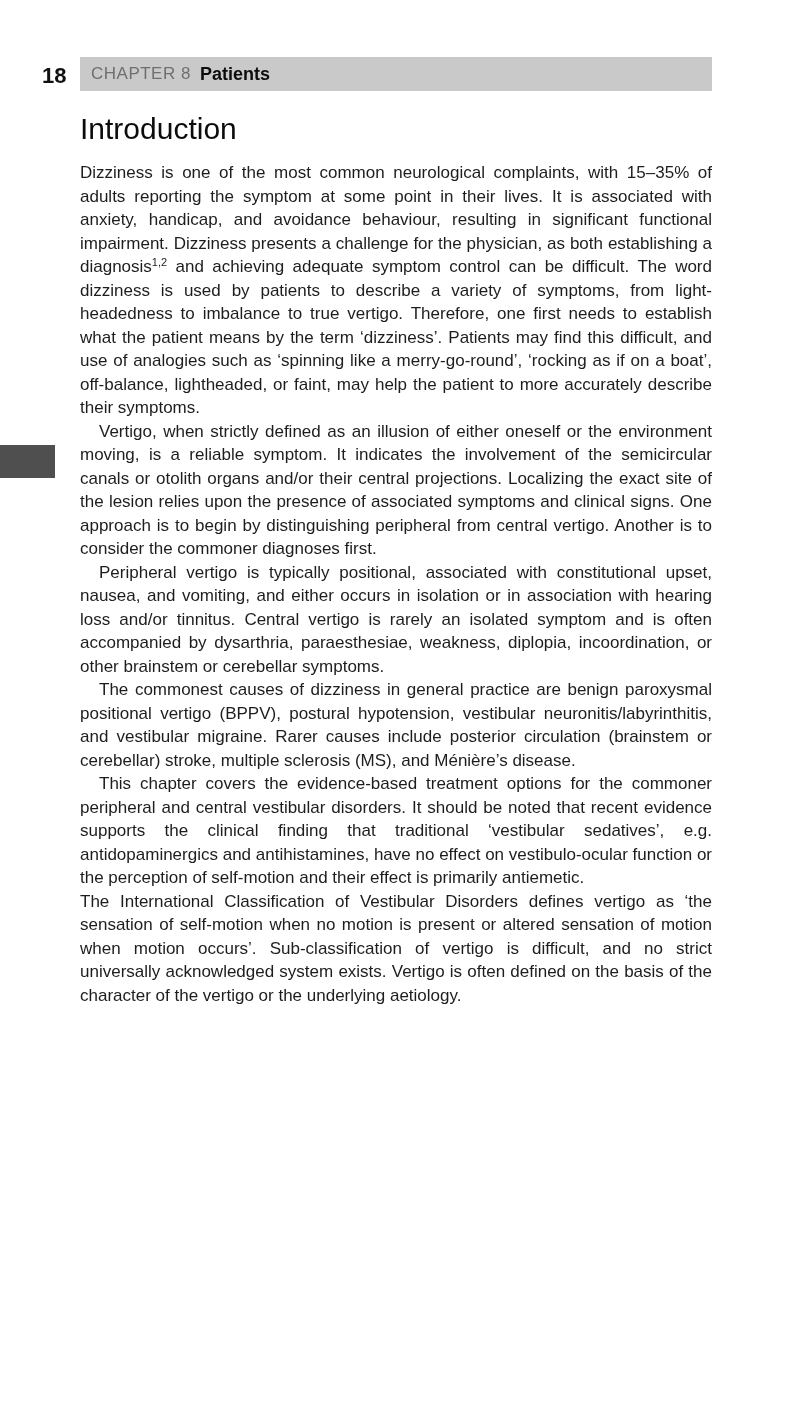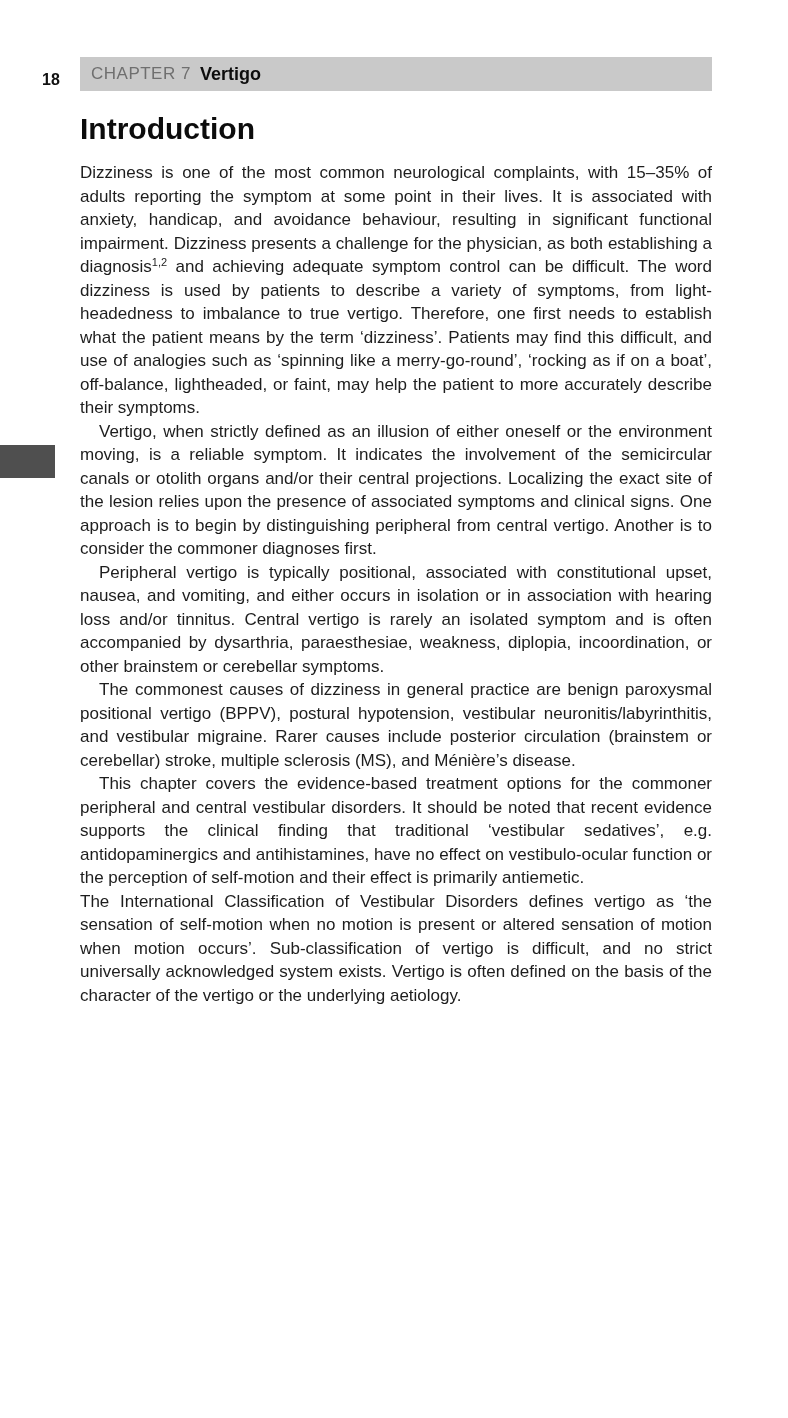"18" .page-number { font-size: 16px -> 22px; top: 71px -> 63px }
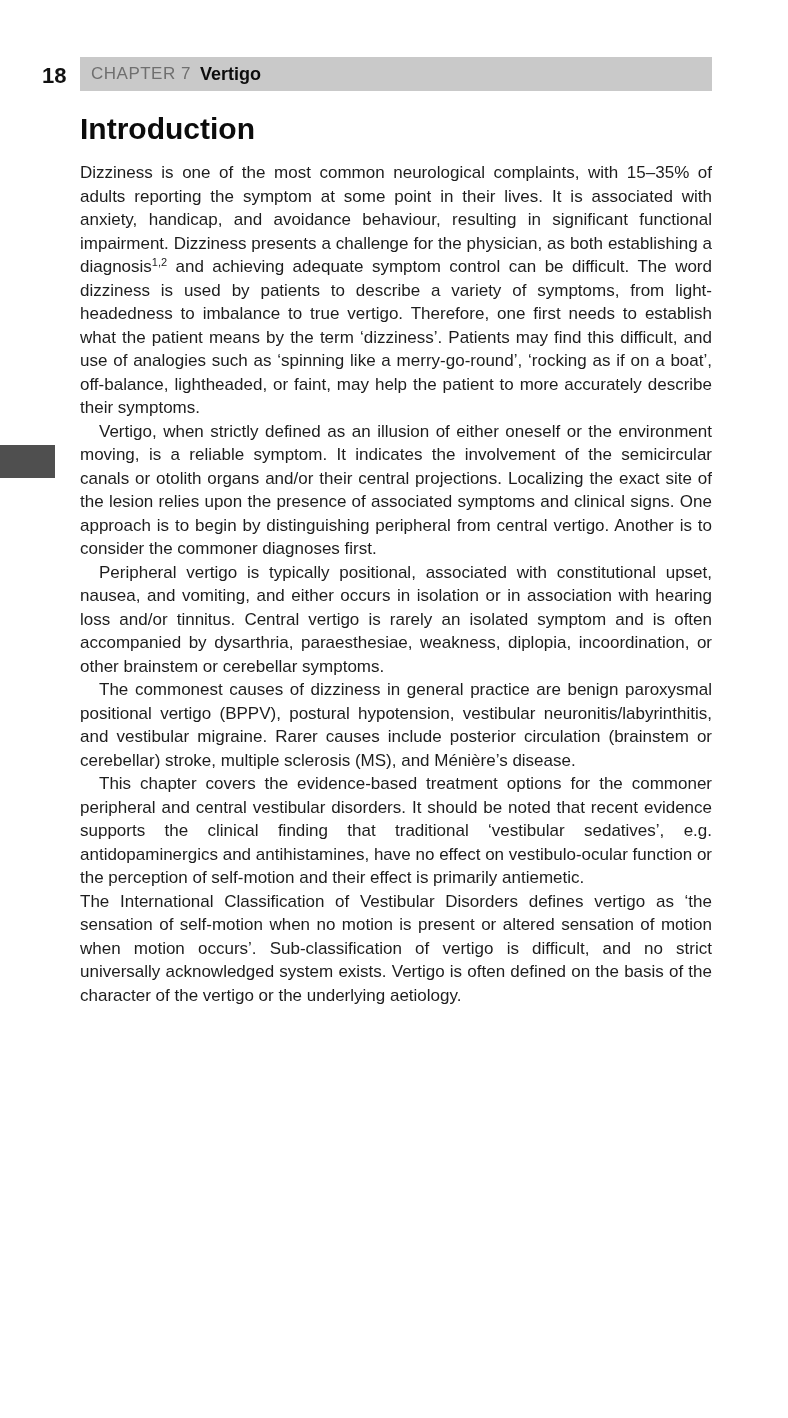"CHAPTER 7" span.chapter-label { text: 7 -> 8 }
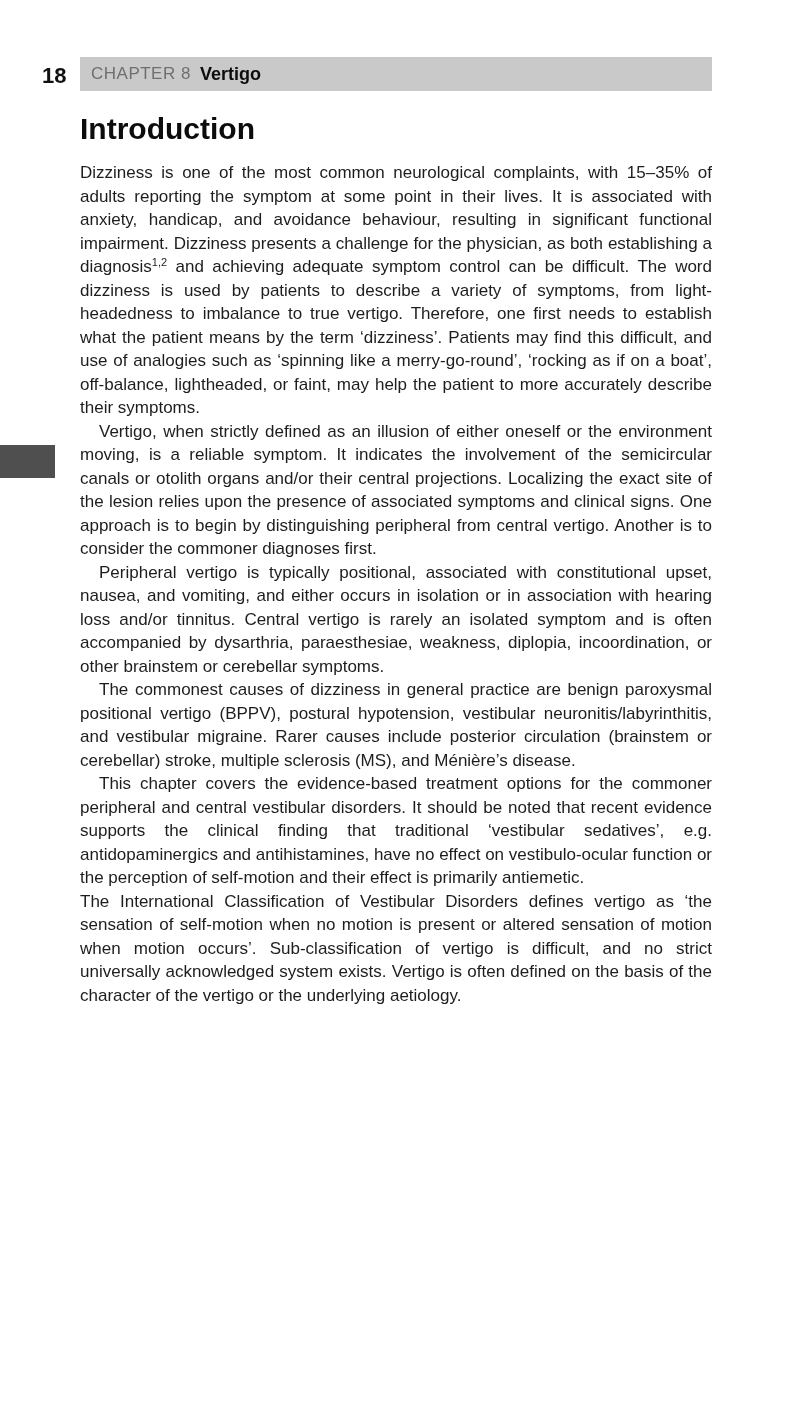"Vertigo" span.chapter-title { text: Vertigo -> Patients }
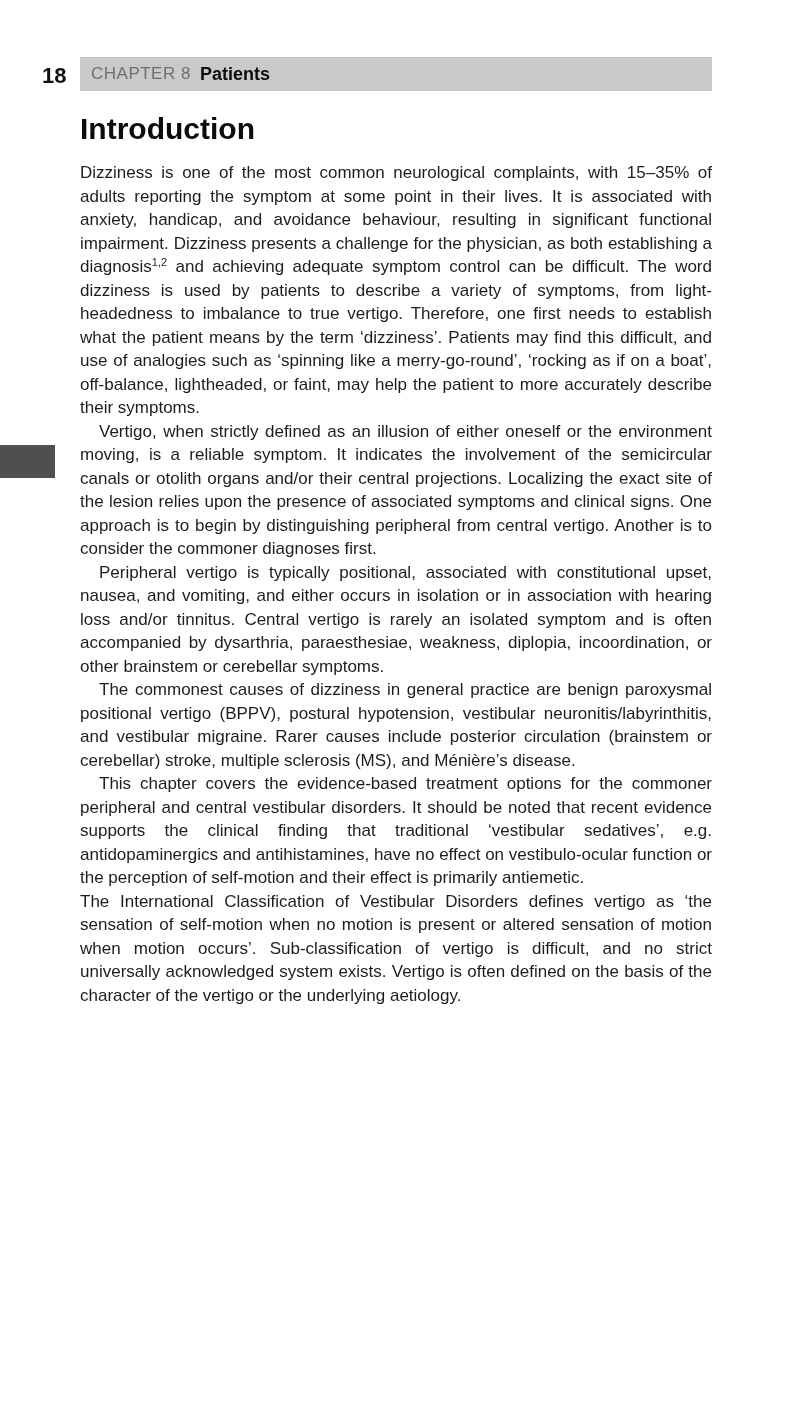"Introduction" h1.section-heading { font-weight: bold -> normal }
